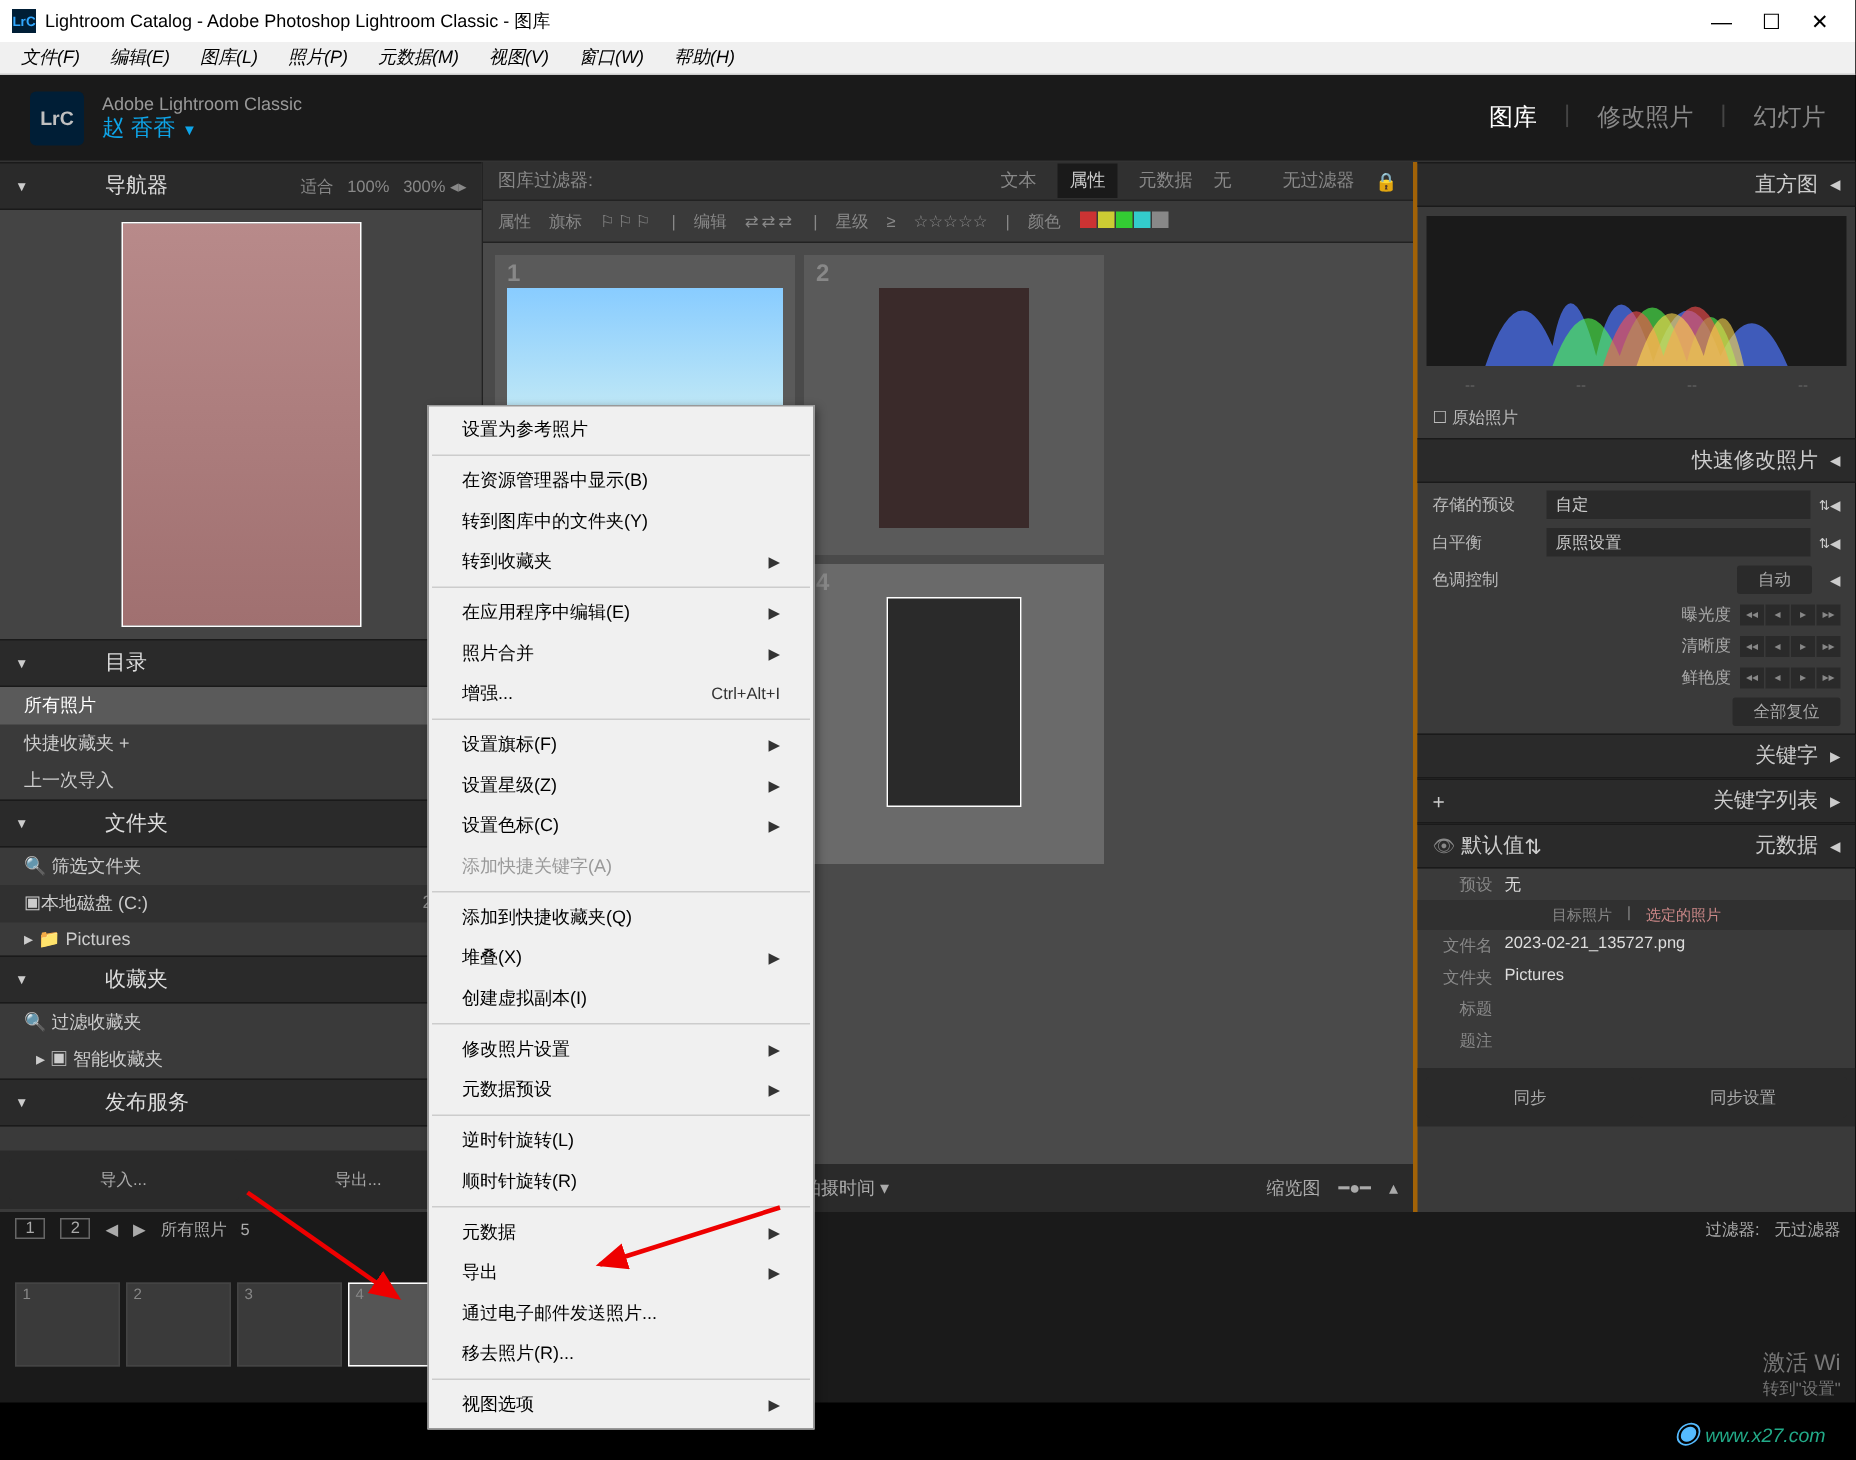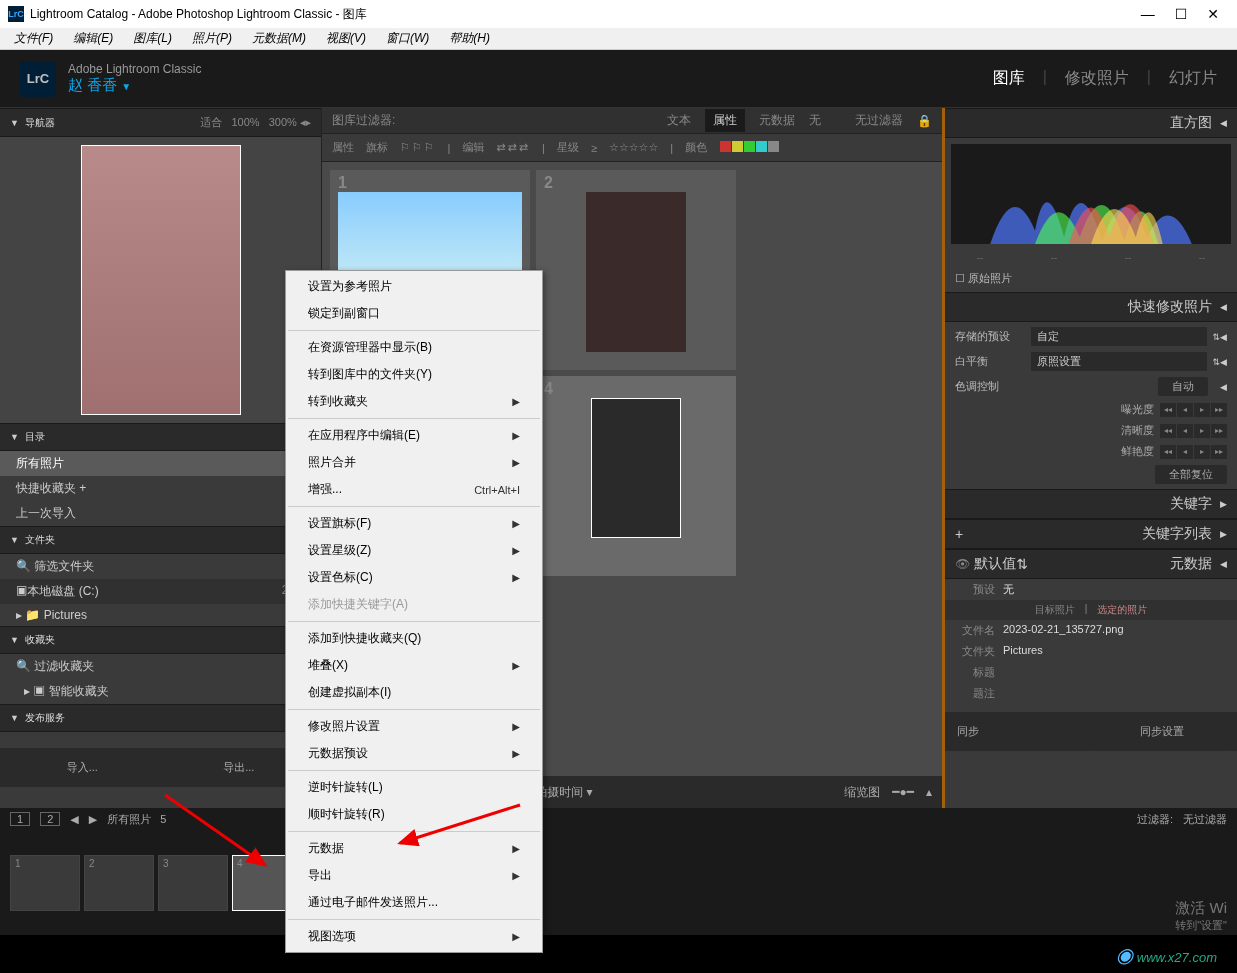"导航器" .panel-header .title { font-size: 10px -> 14px; margin-left: none -> 45px }
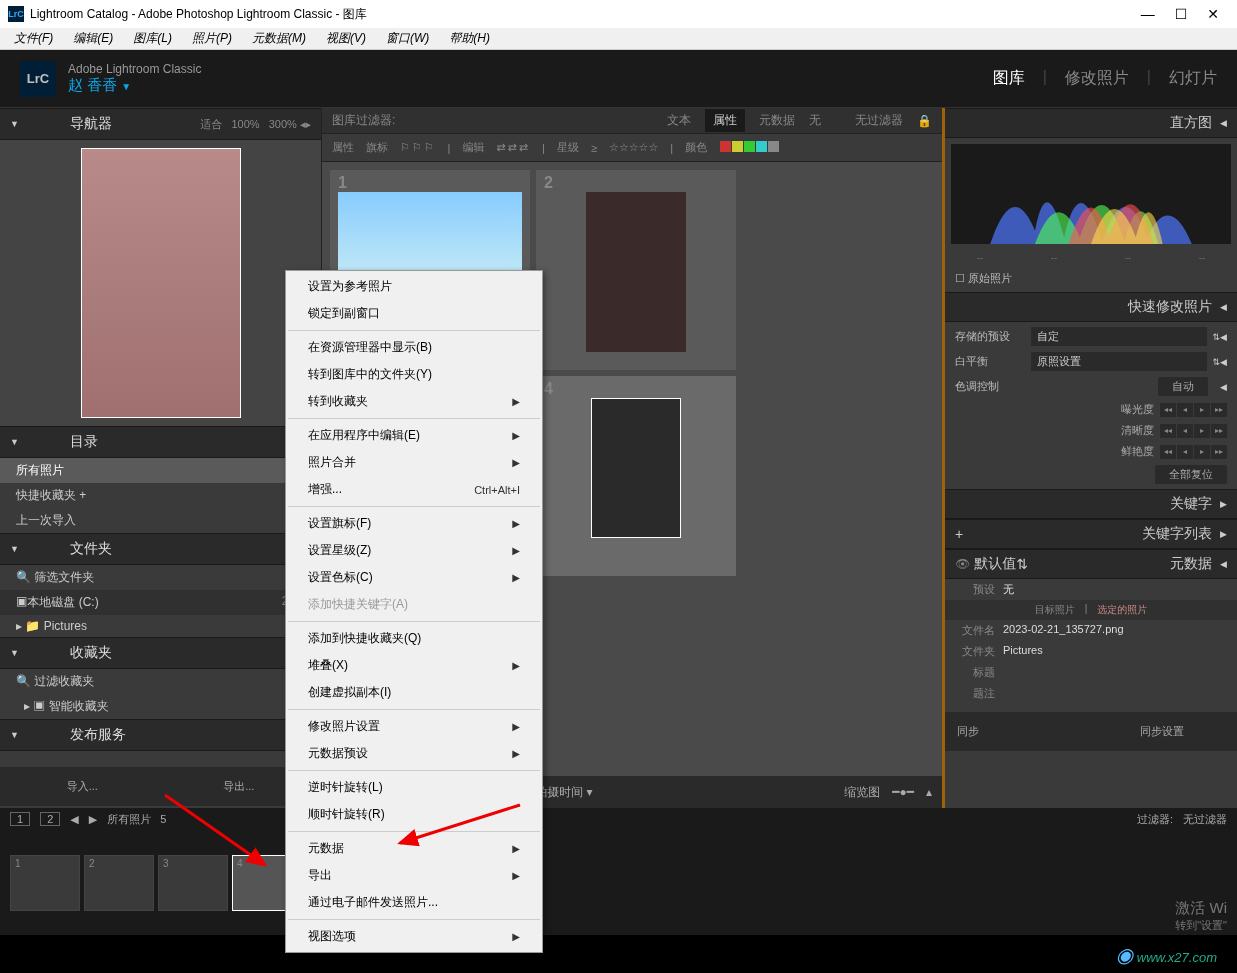"锁定到副窗口" div.mi { html: <div>锁定到副窗口</div> -> none }
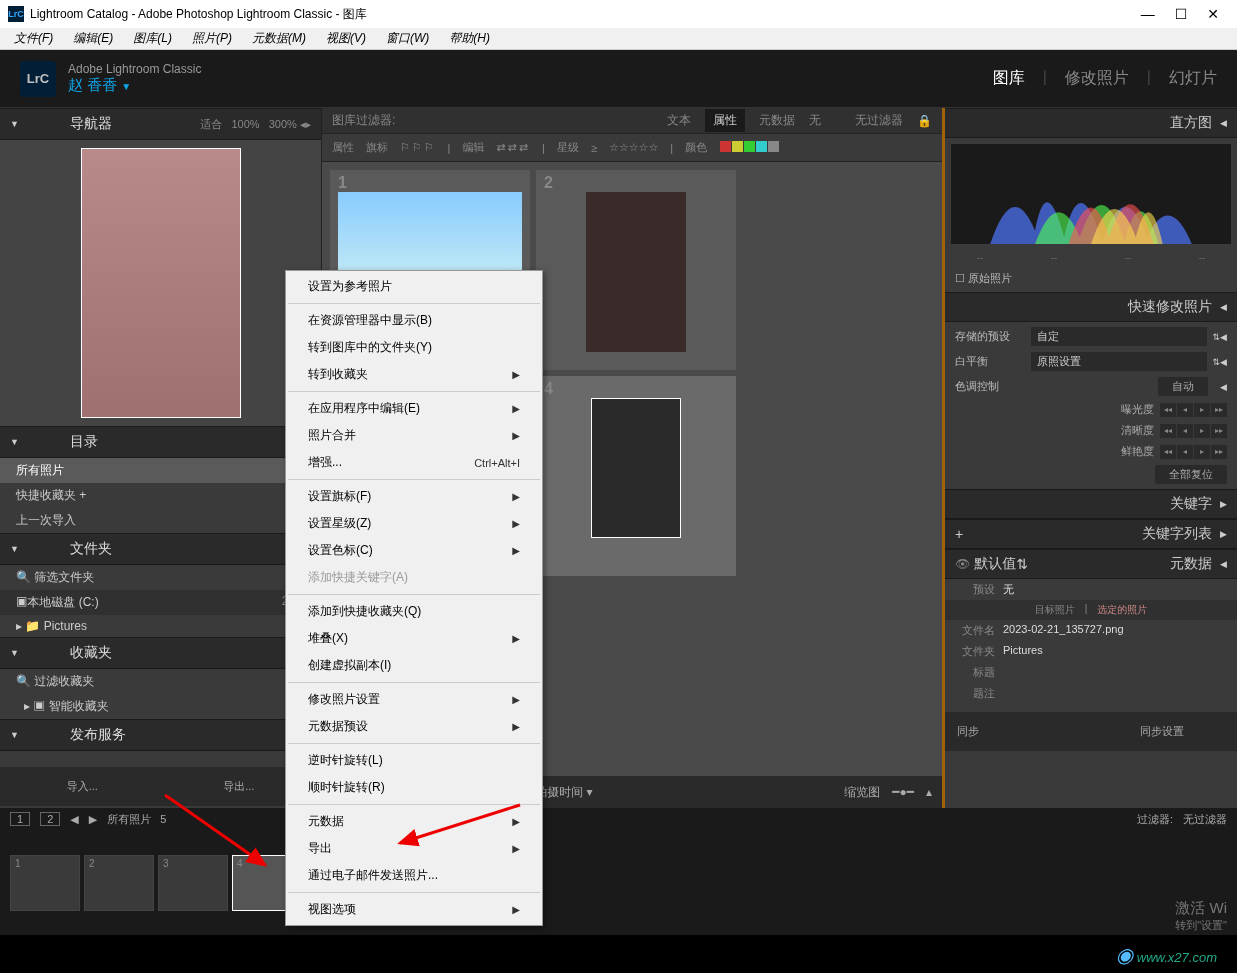"同步" div.btn-small { text-align: left -> center }
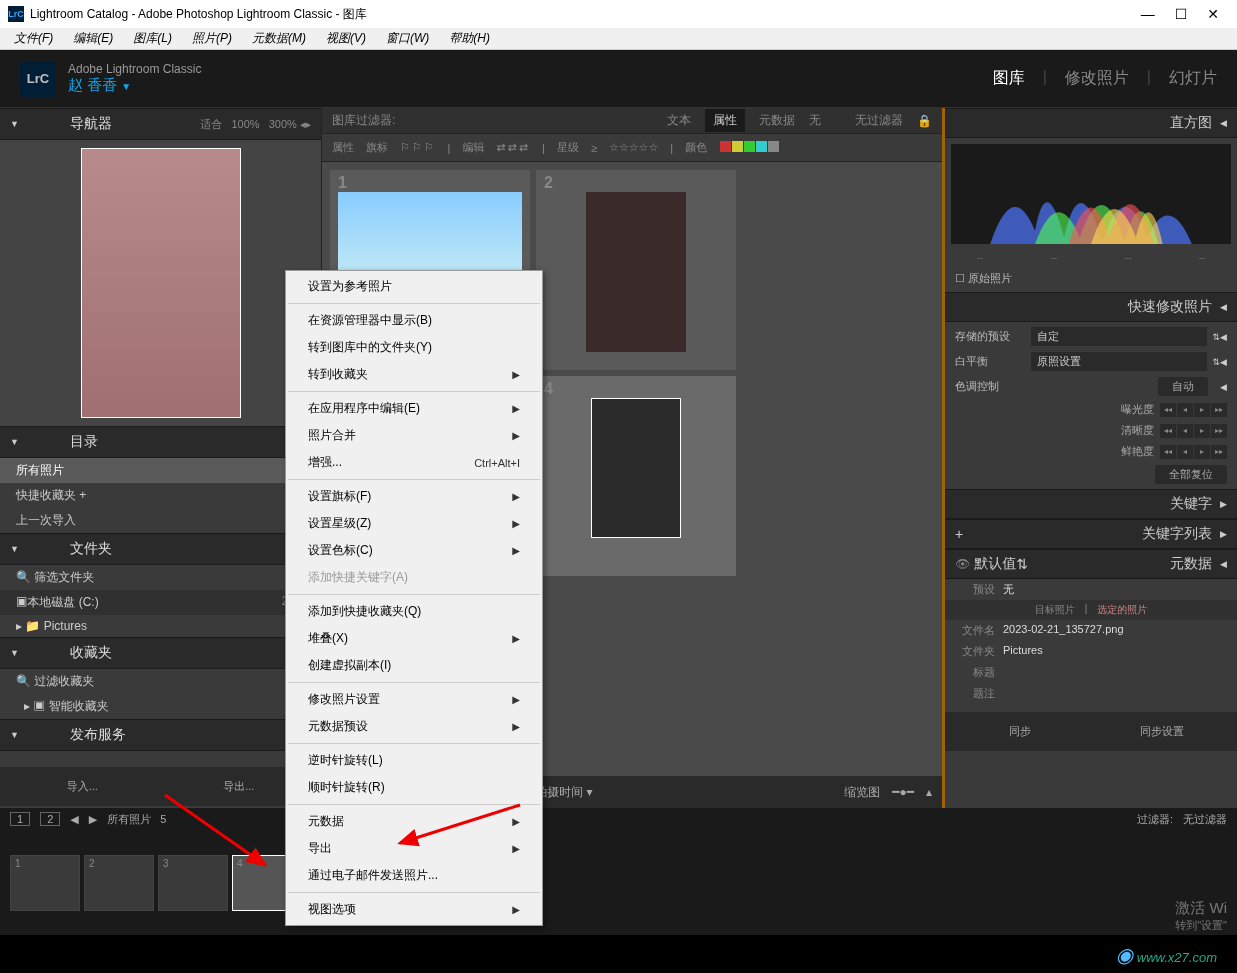"移去照片(R)..." div.mi { html: none -> <div>移去照片(R)...</div> }
